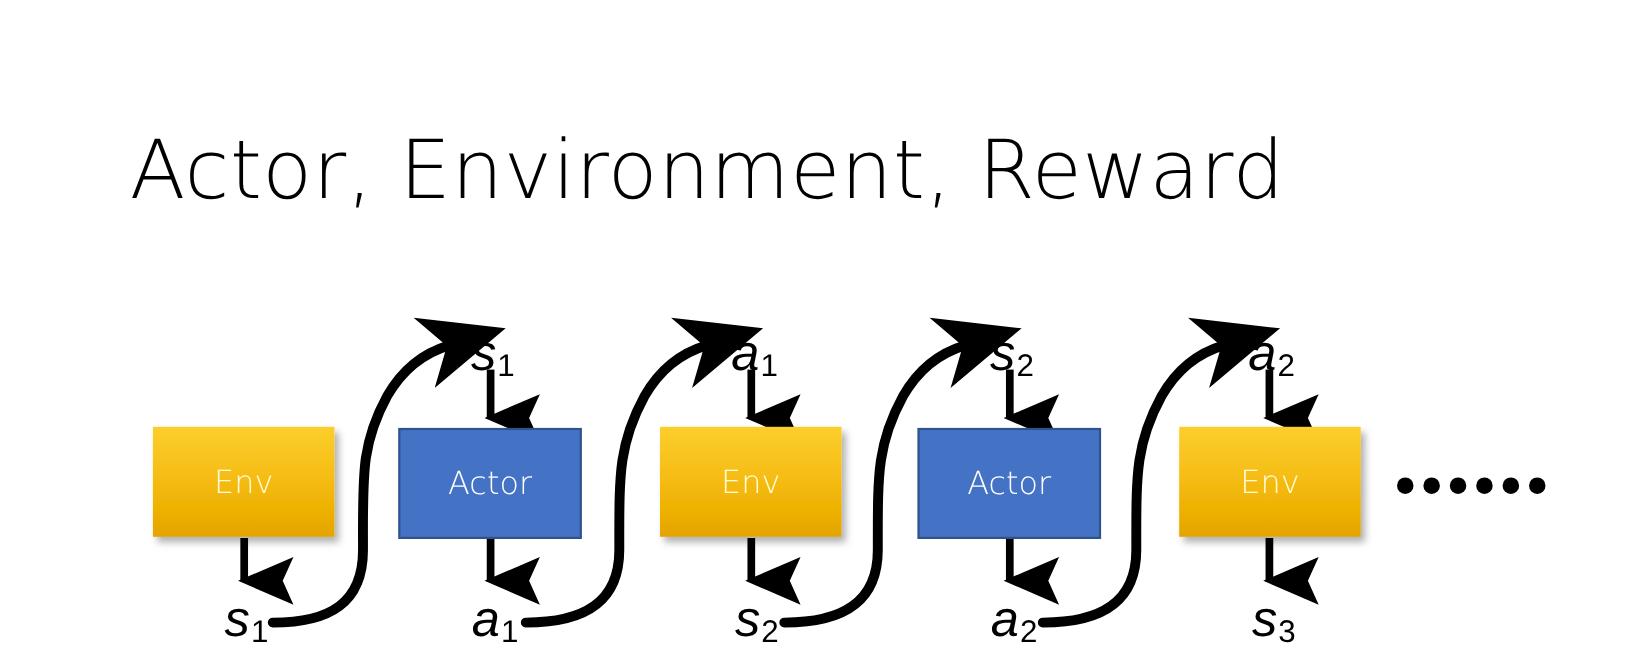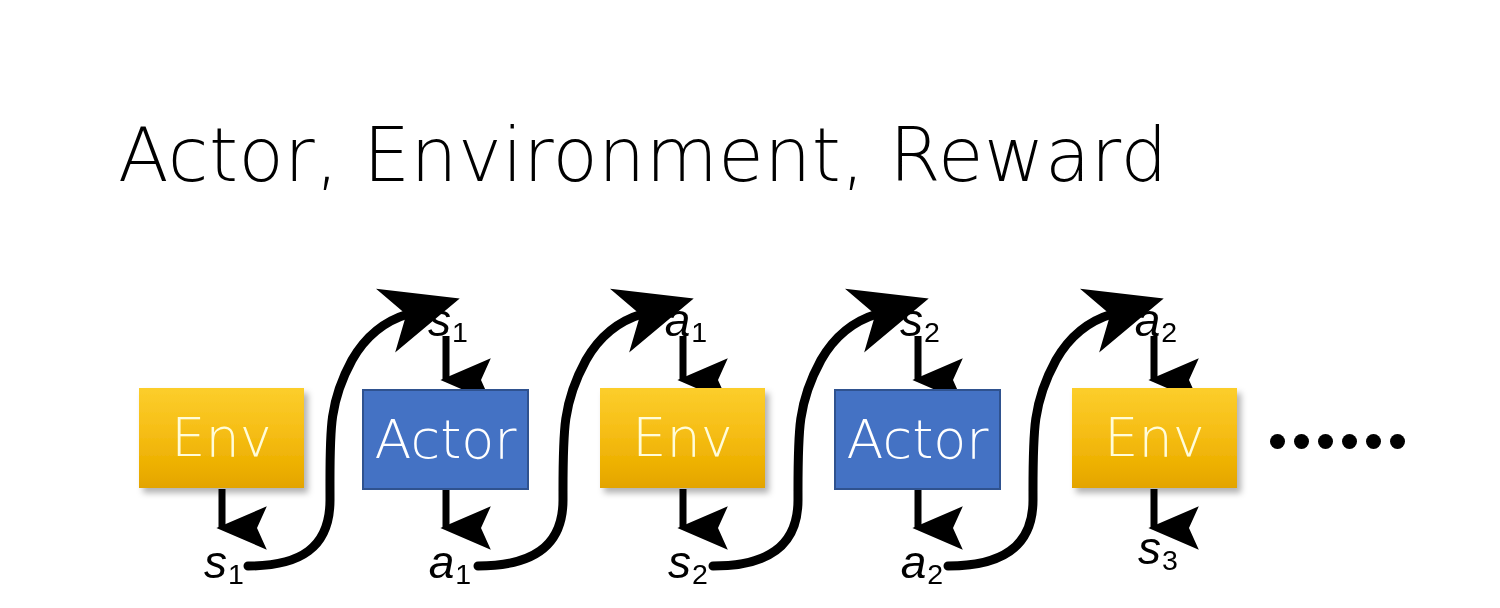"Env" .node-box { font-size: 54px -> 29px }
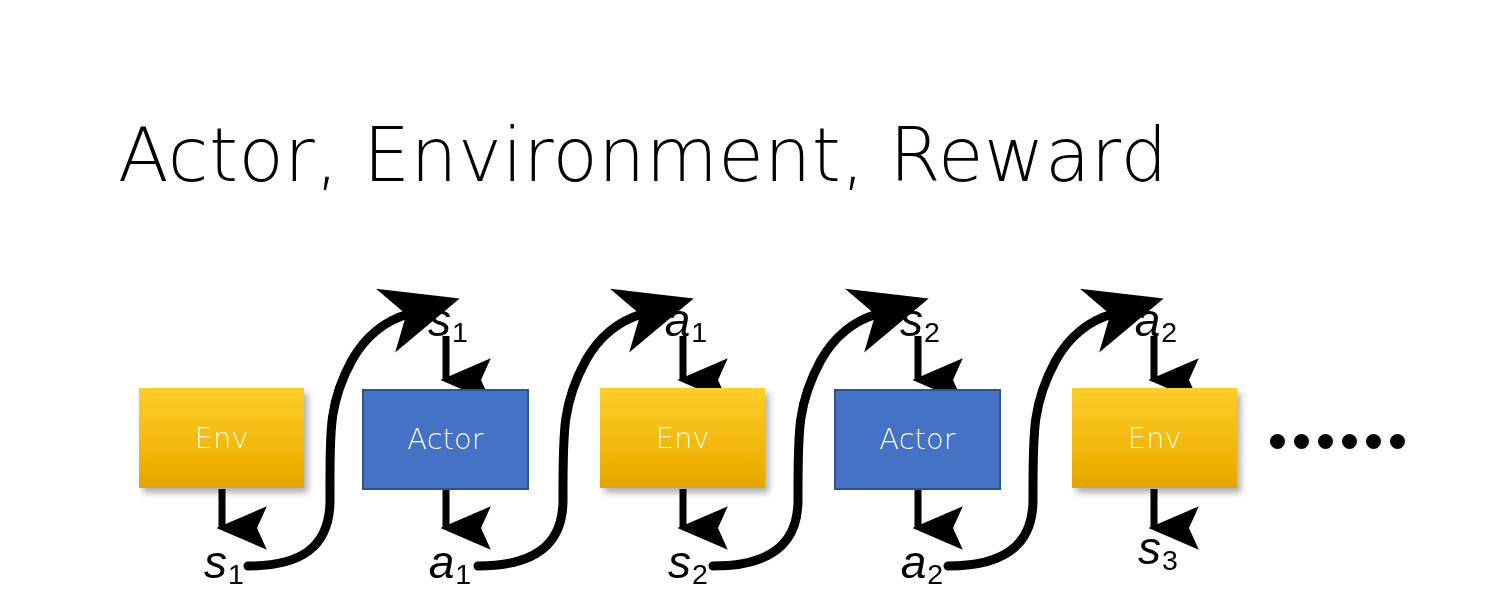"s3" div.math-label { top: 525px -> 539px }
